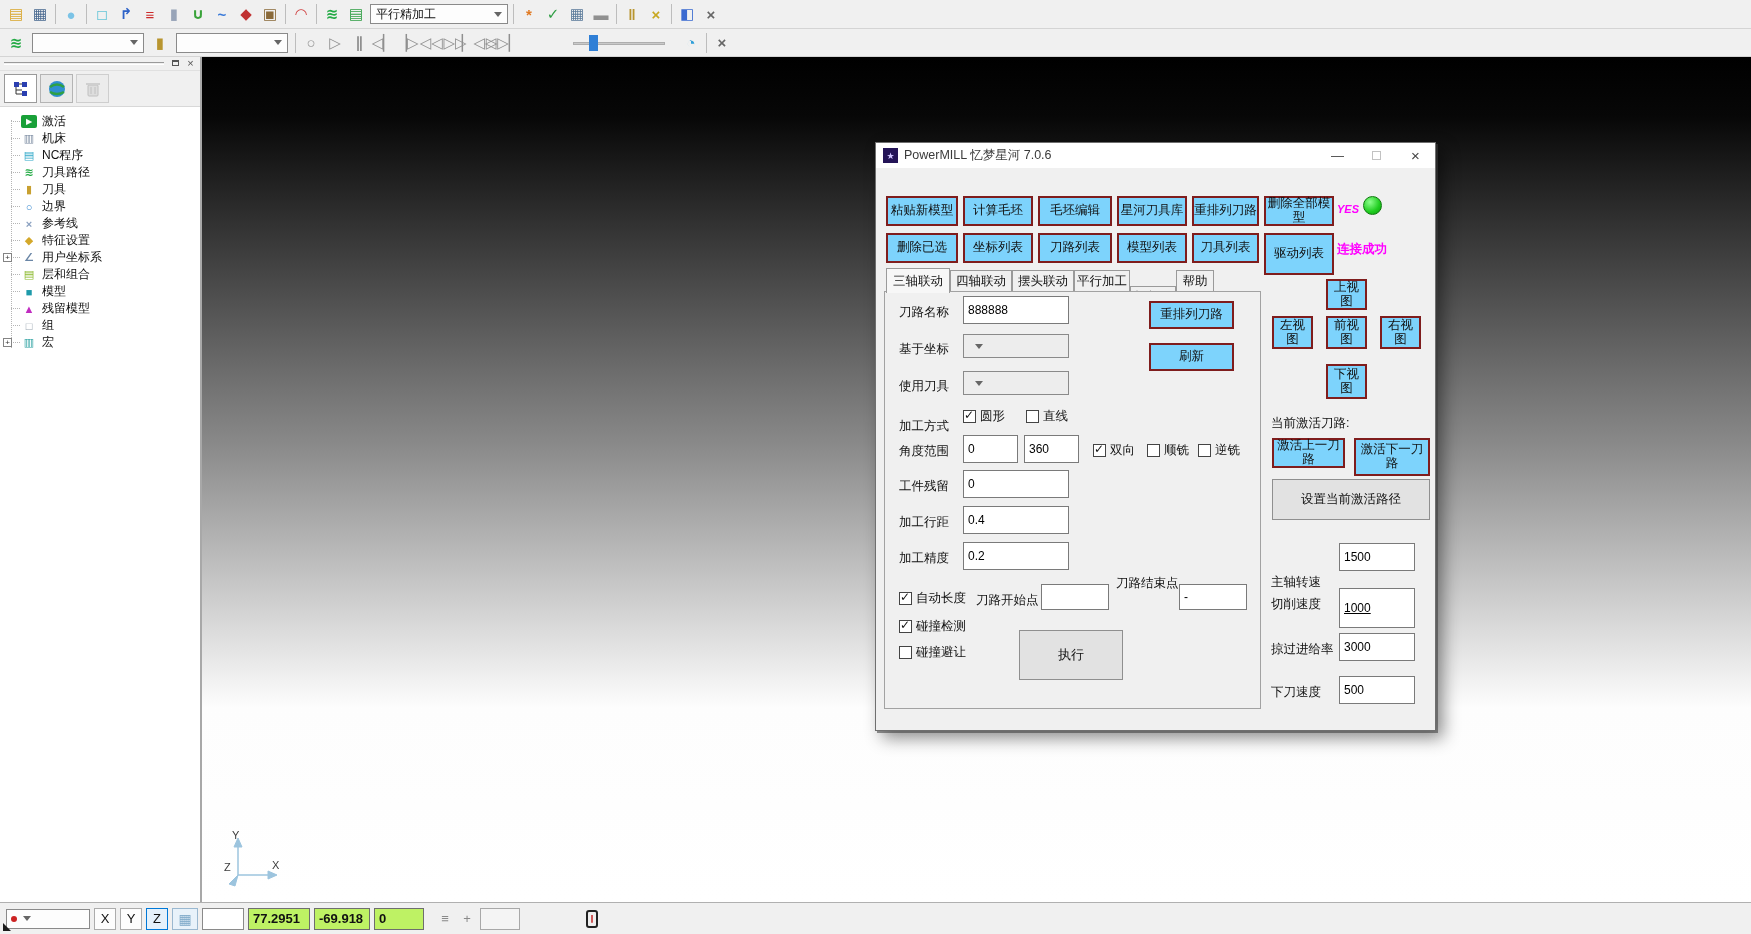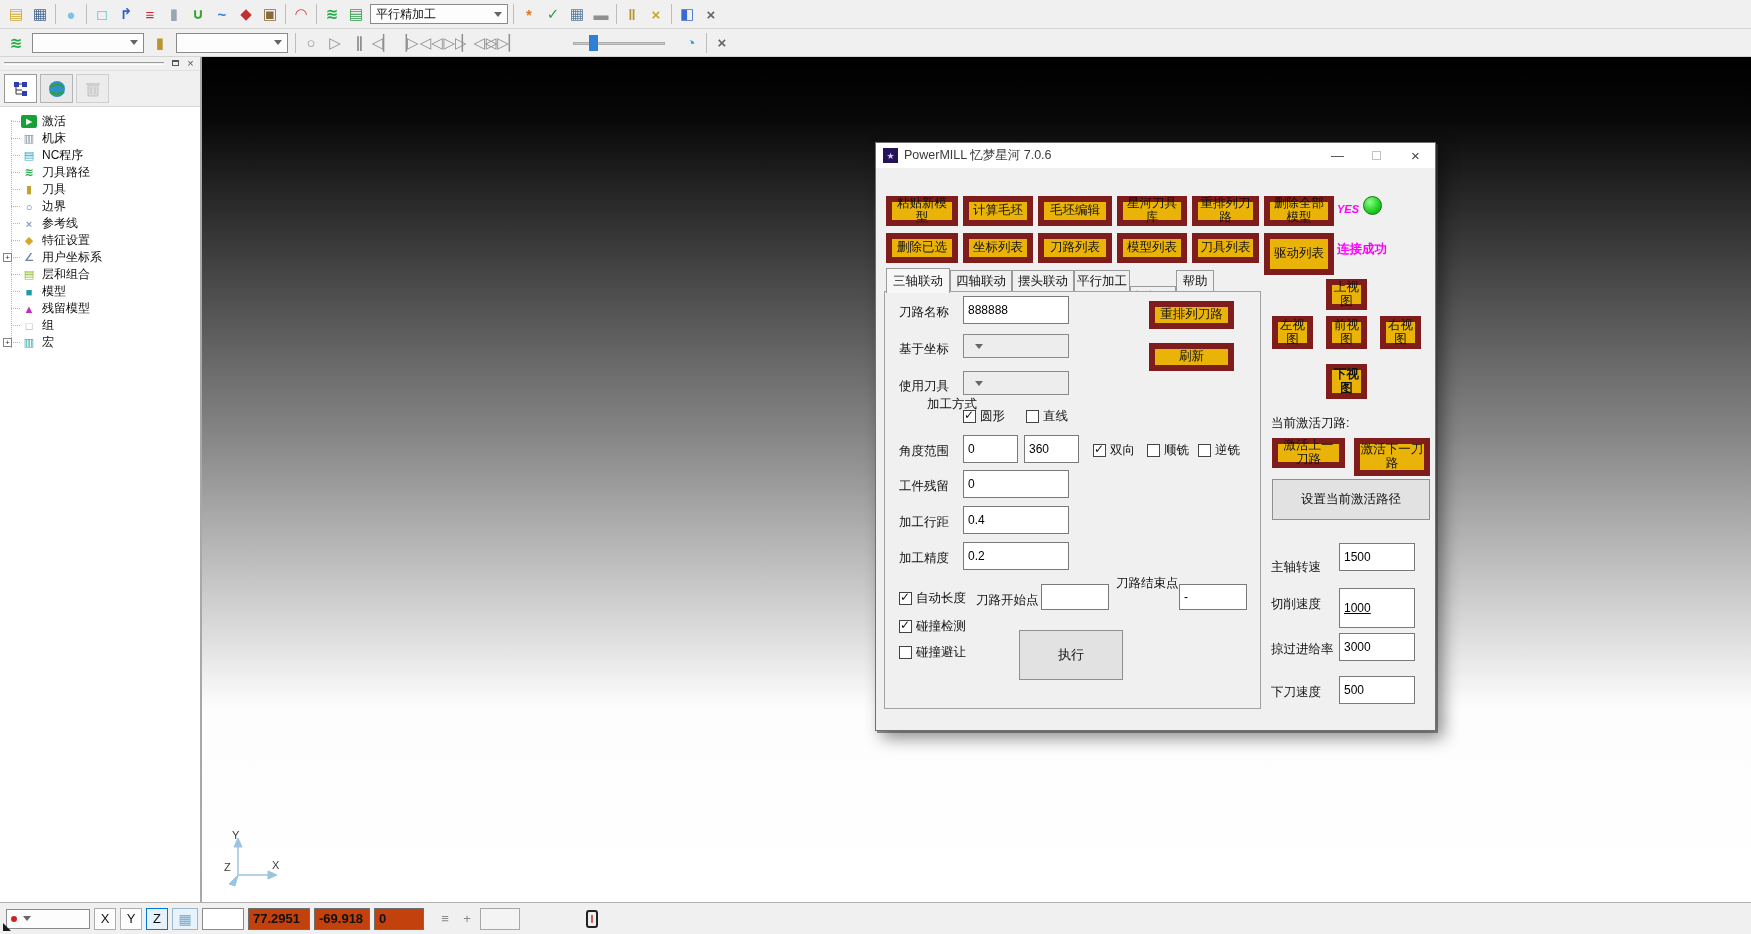"粘贴新模型" .abtn { background: #eab308 -> #7dd3fc; border: 6px solid #7f1d1d -> 2px solid #7f1d1d }
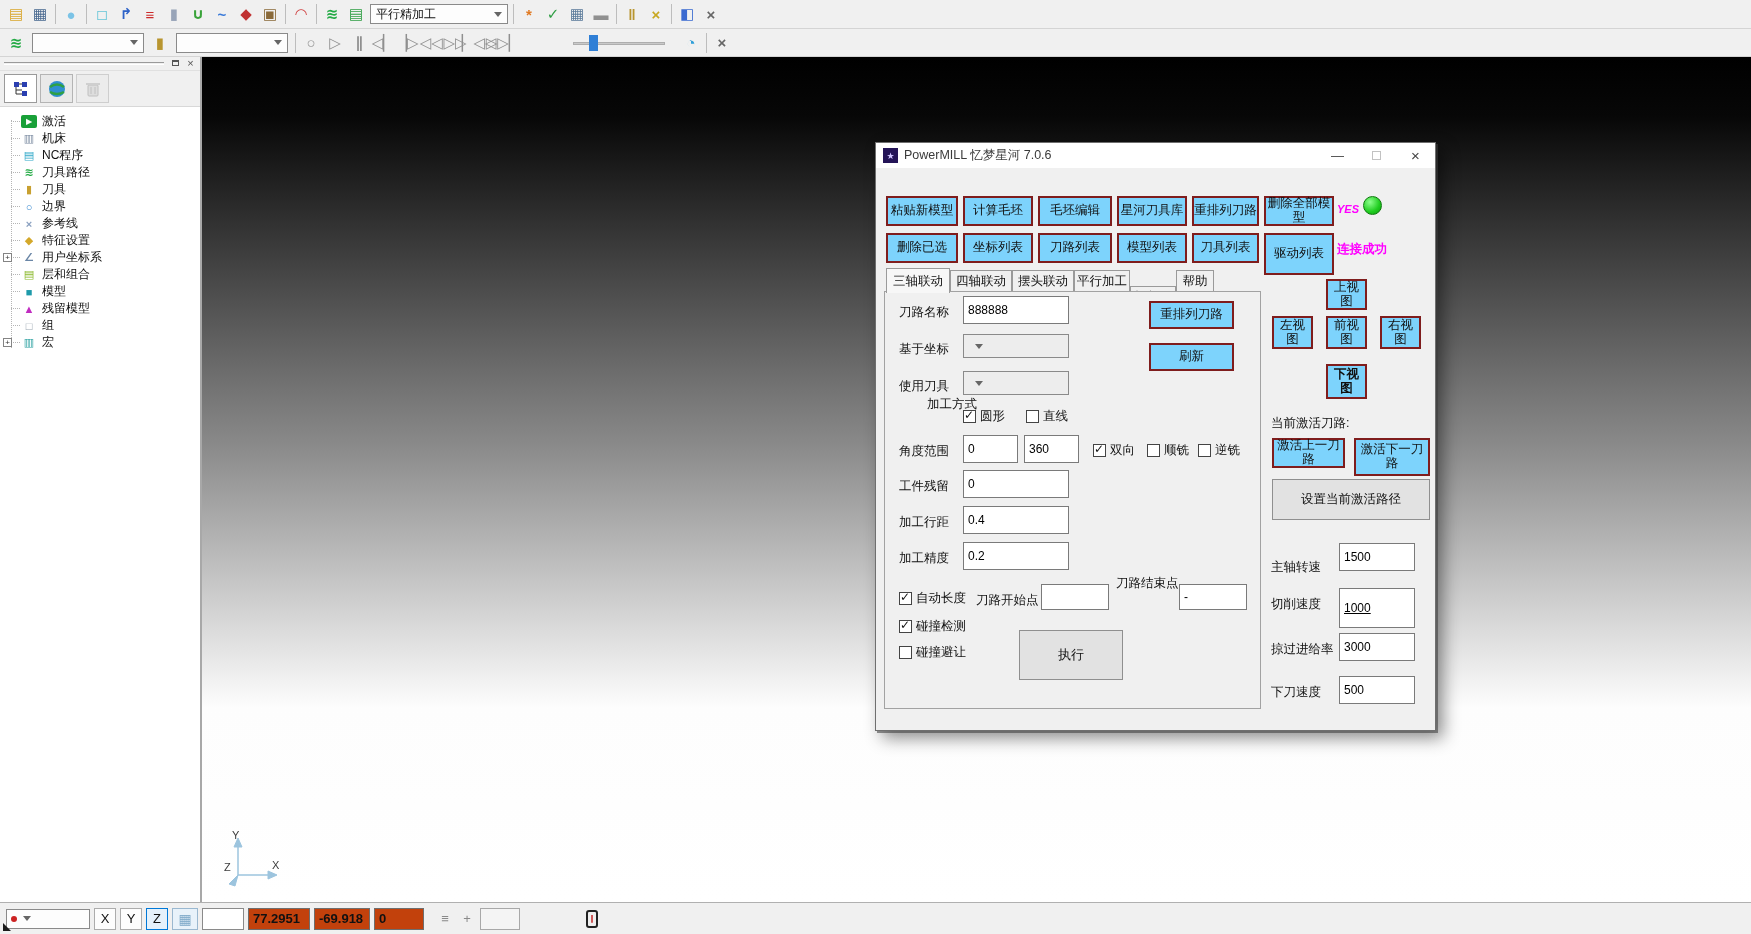"下视图" div.abtn { font-weight: bold -> none }
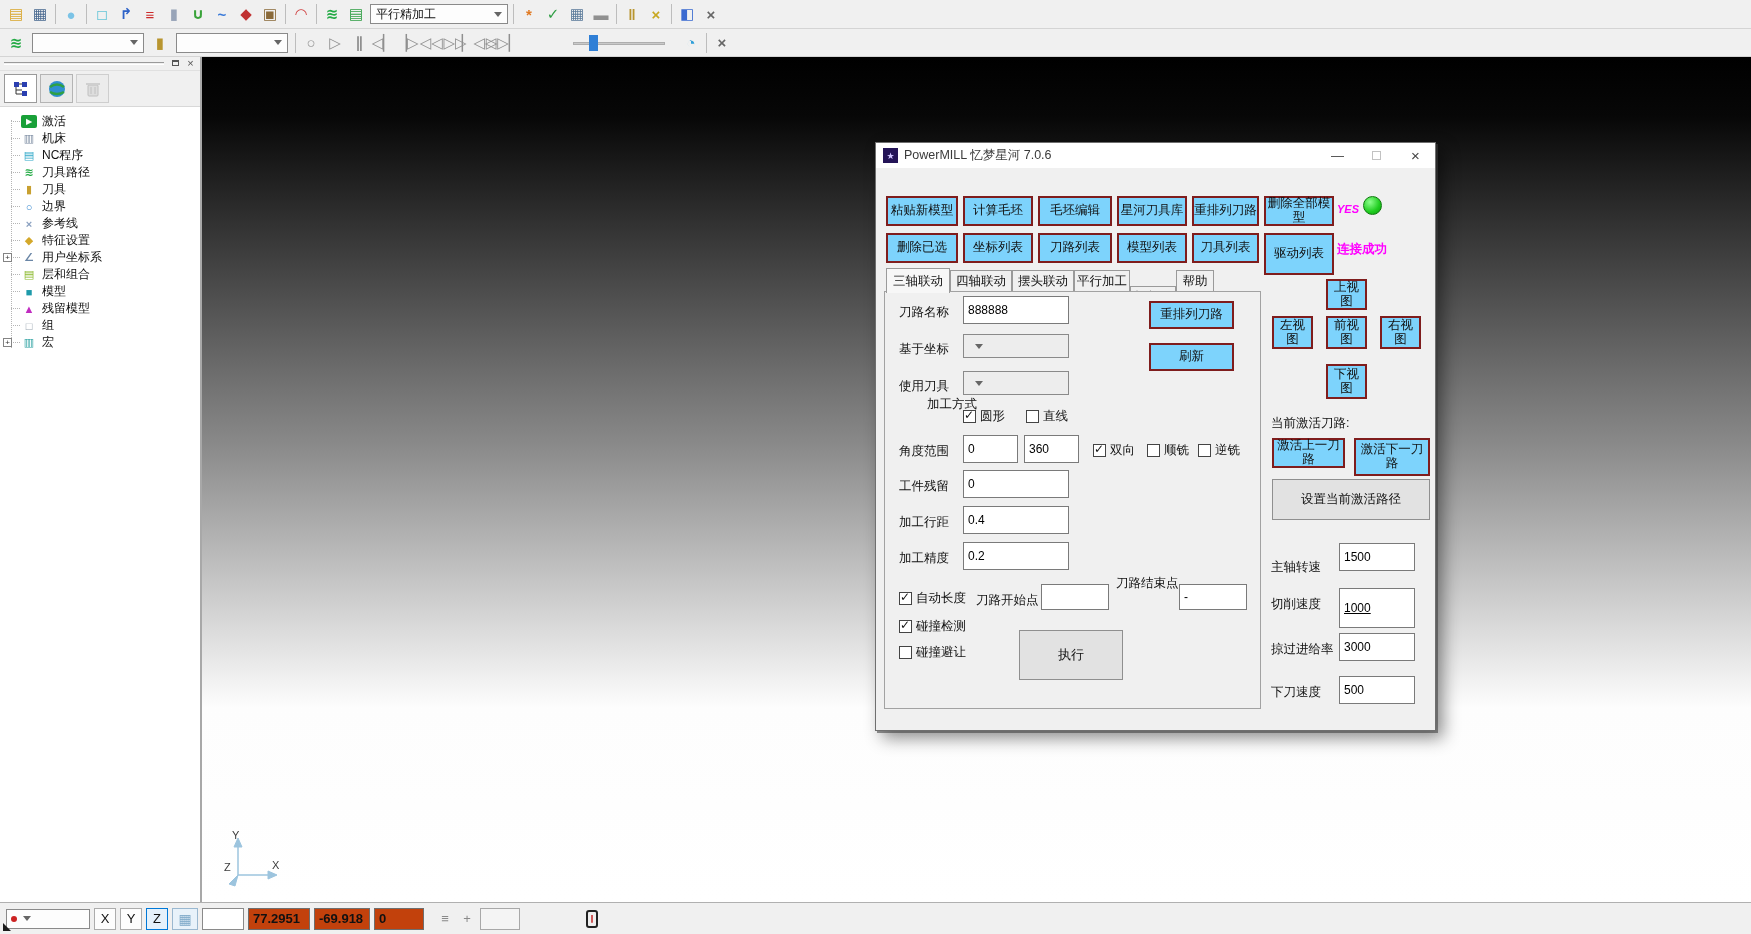"加工方式" span.flabel { margin-left: 28px -> none; top: 253px -> 275px }
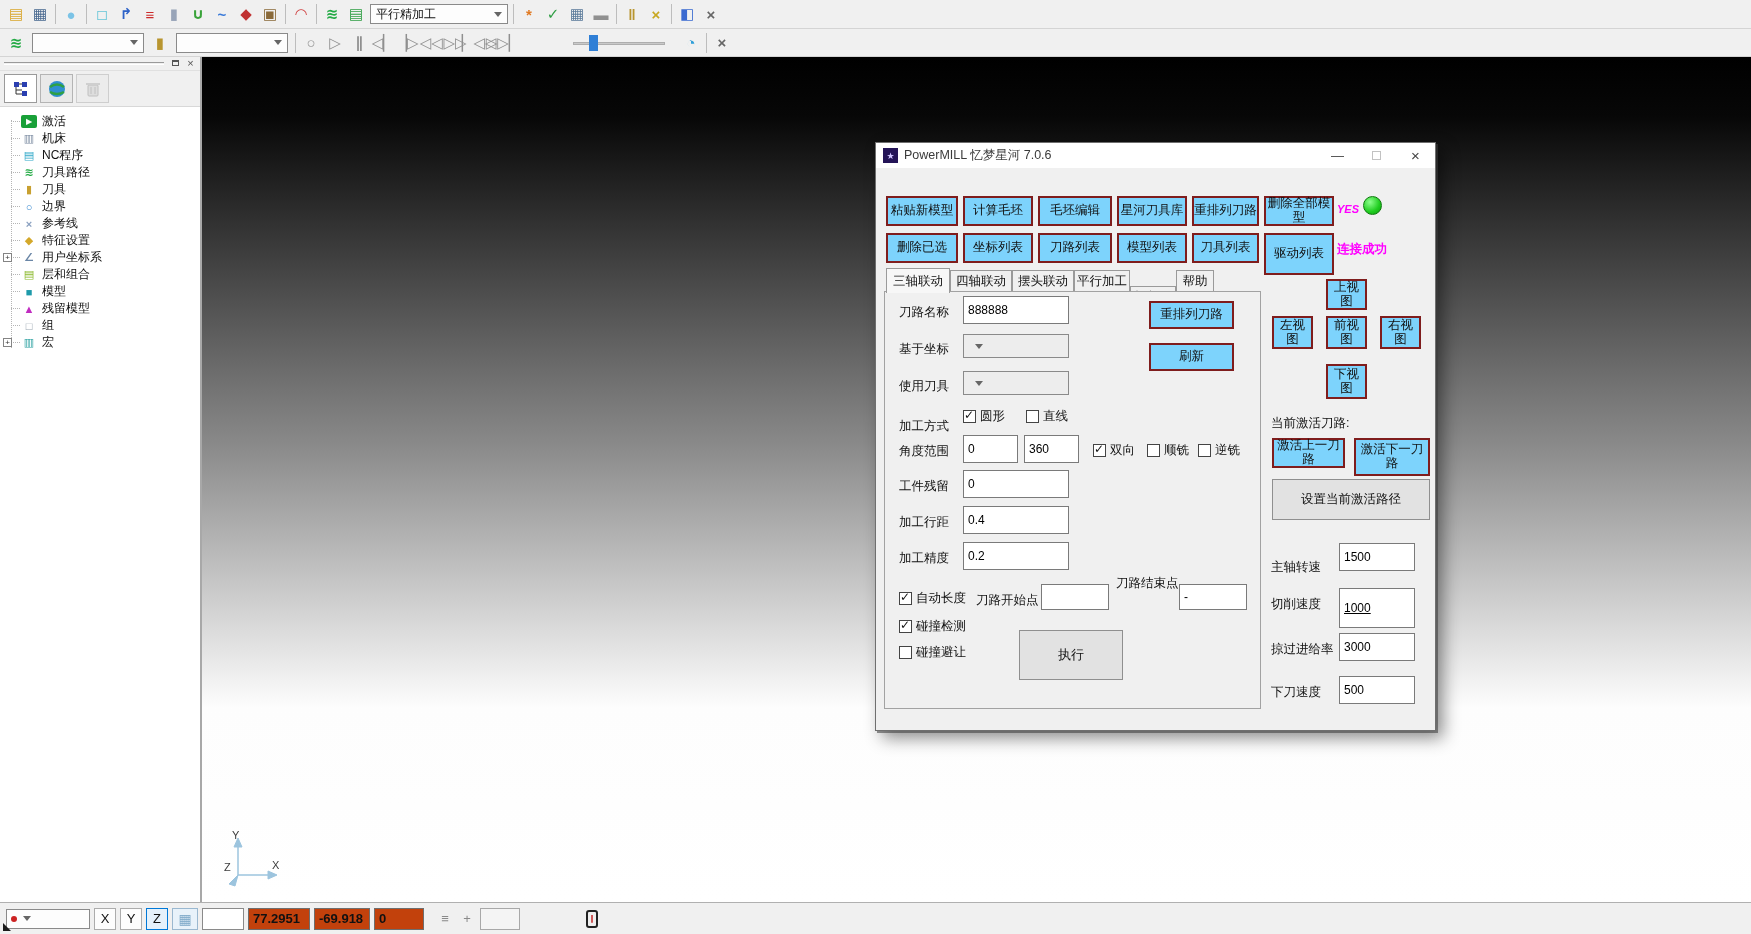"主轴转速" span.flabel { top: 416px -> 431px }
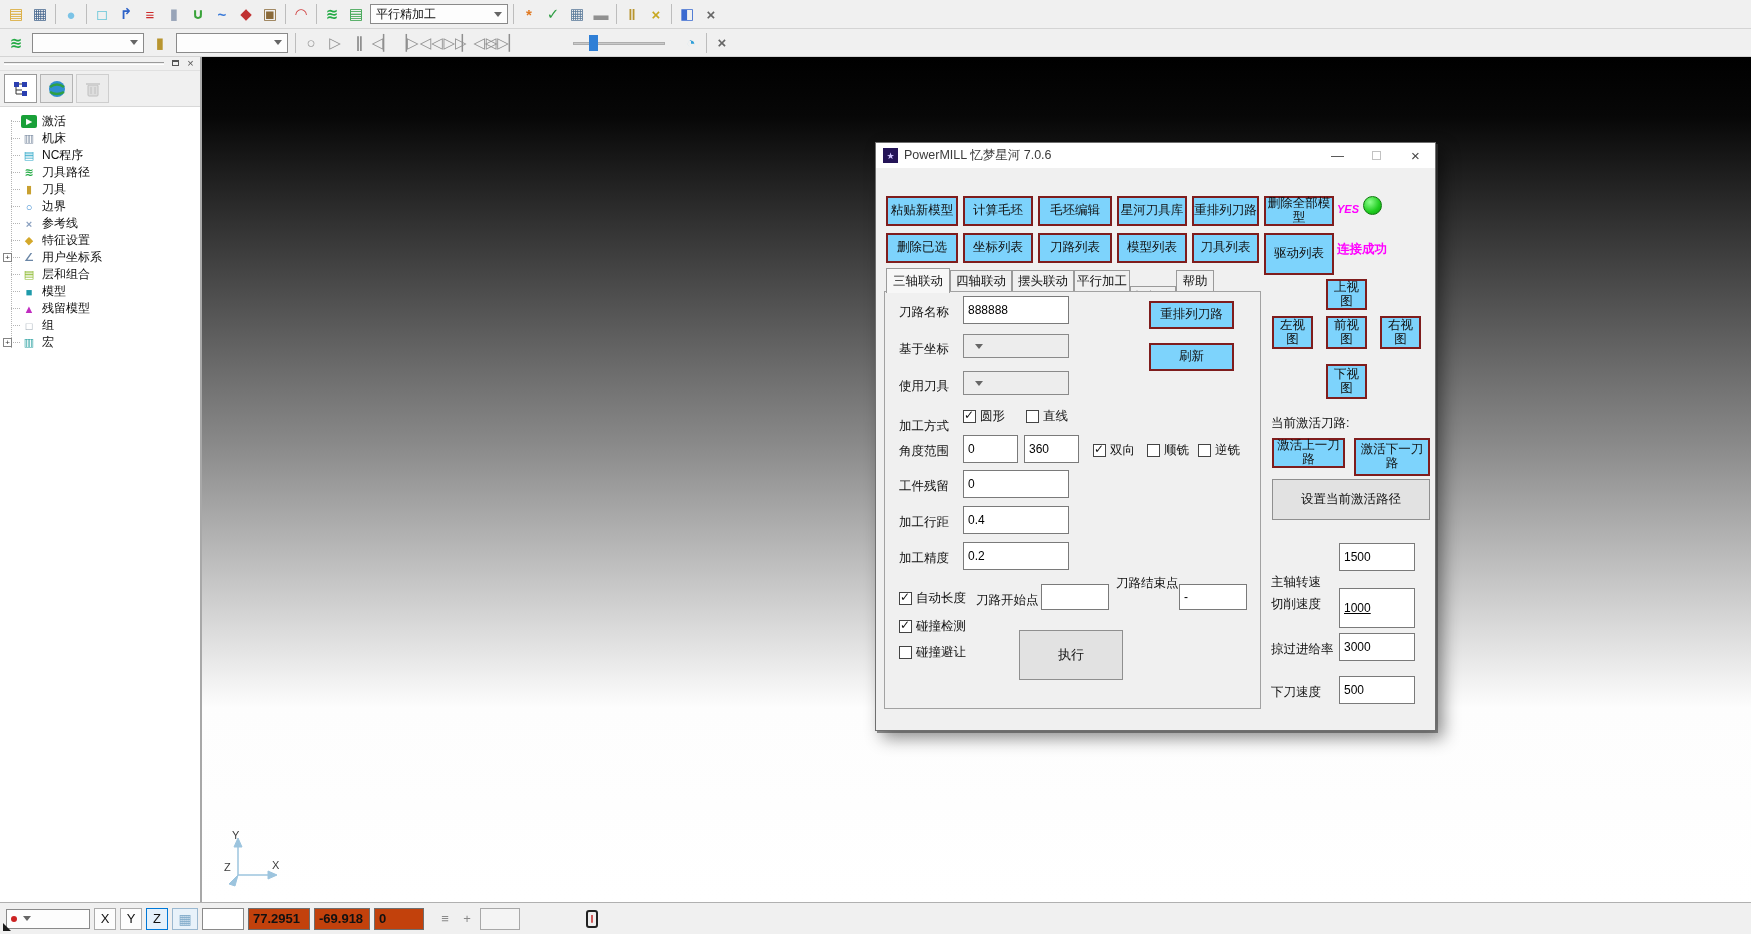"77.2951" .sb-coord { background: #c2410c -> #bef264 }
